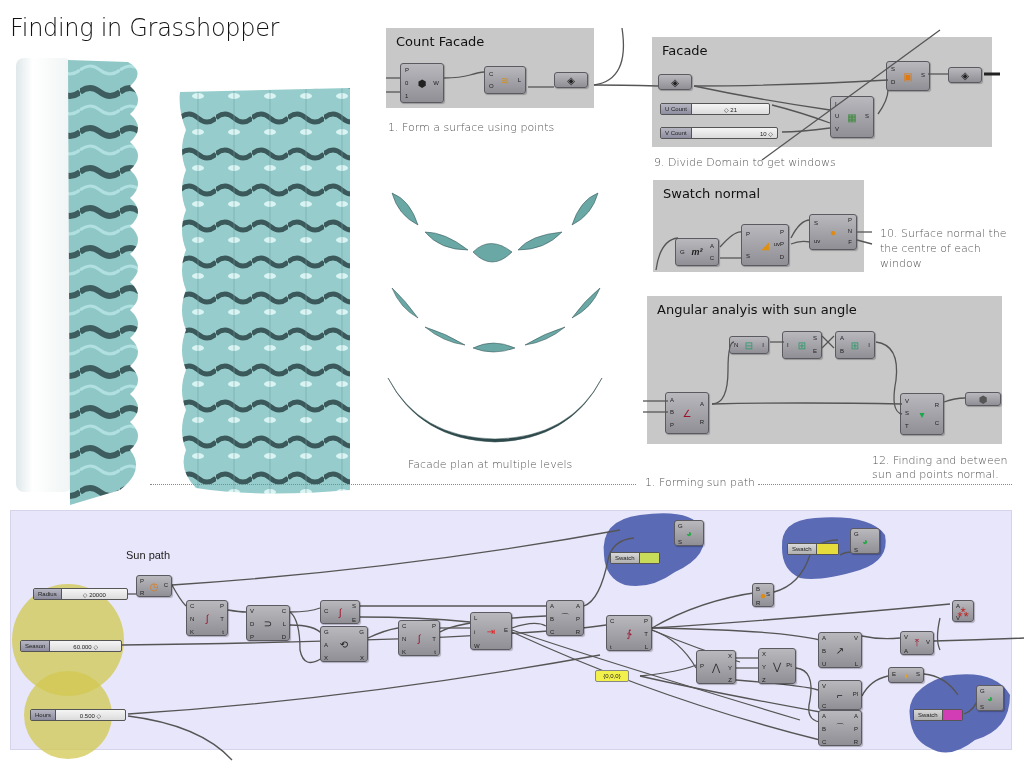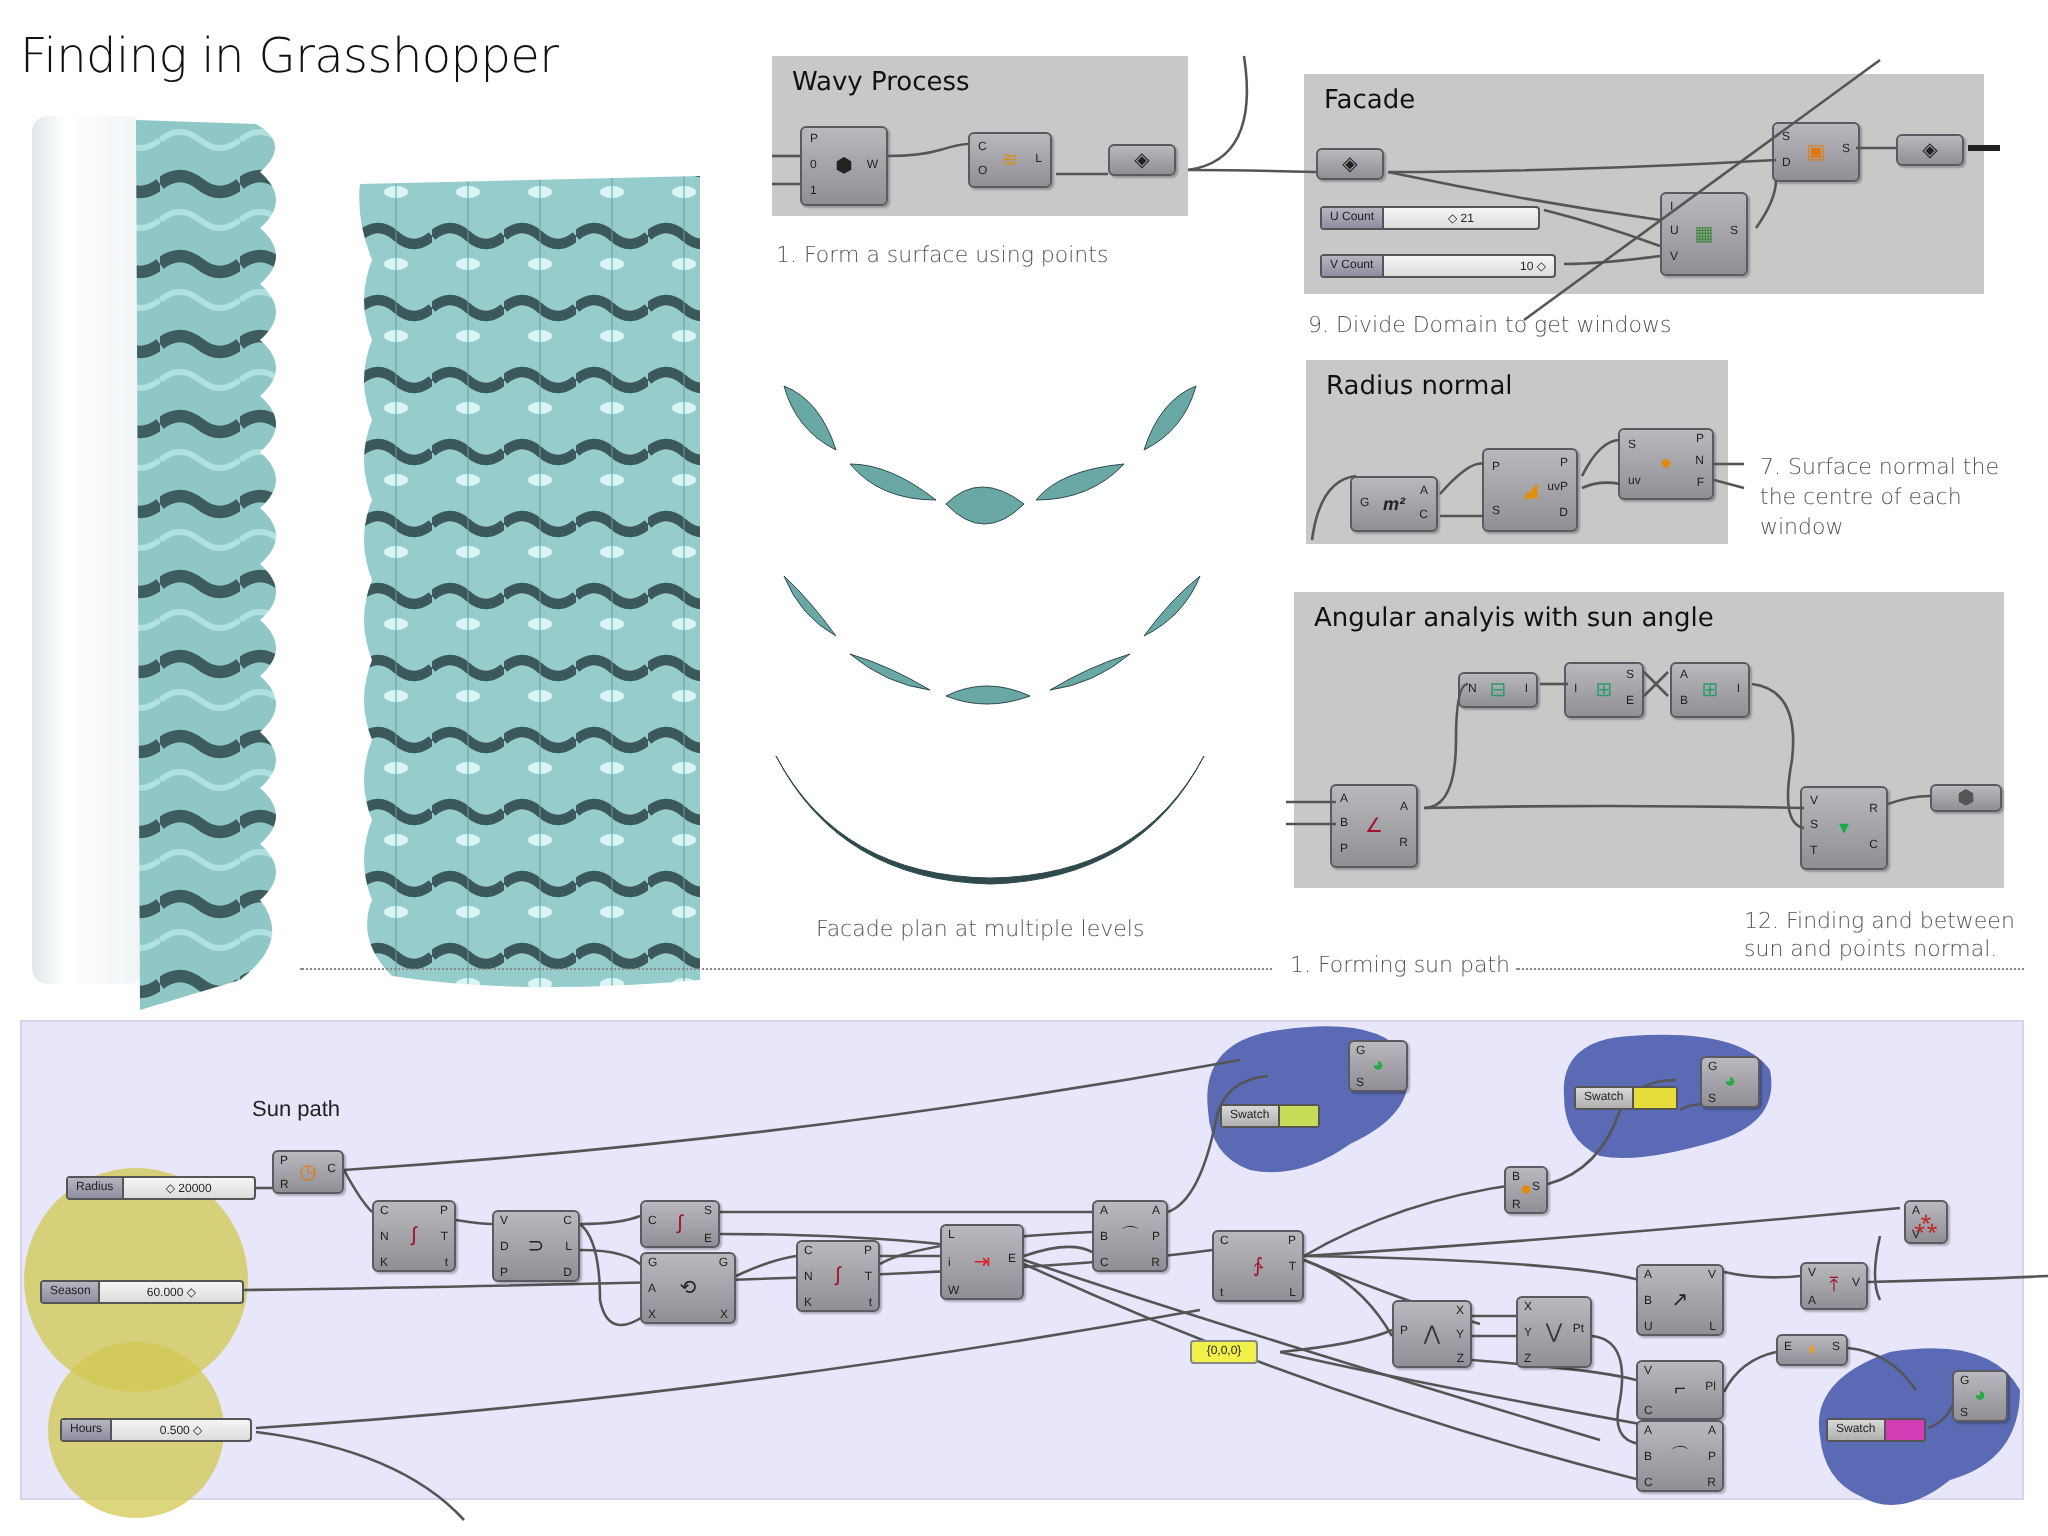"Wavy Process" div.panel-title { text: Wavy Process -> Count Facade }
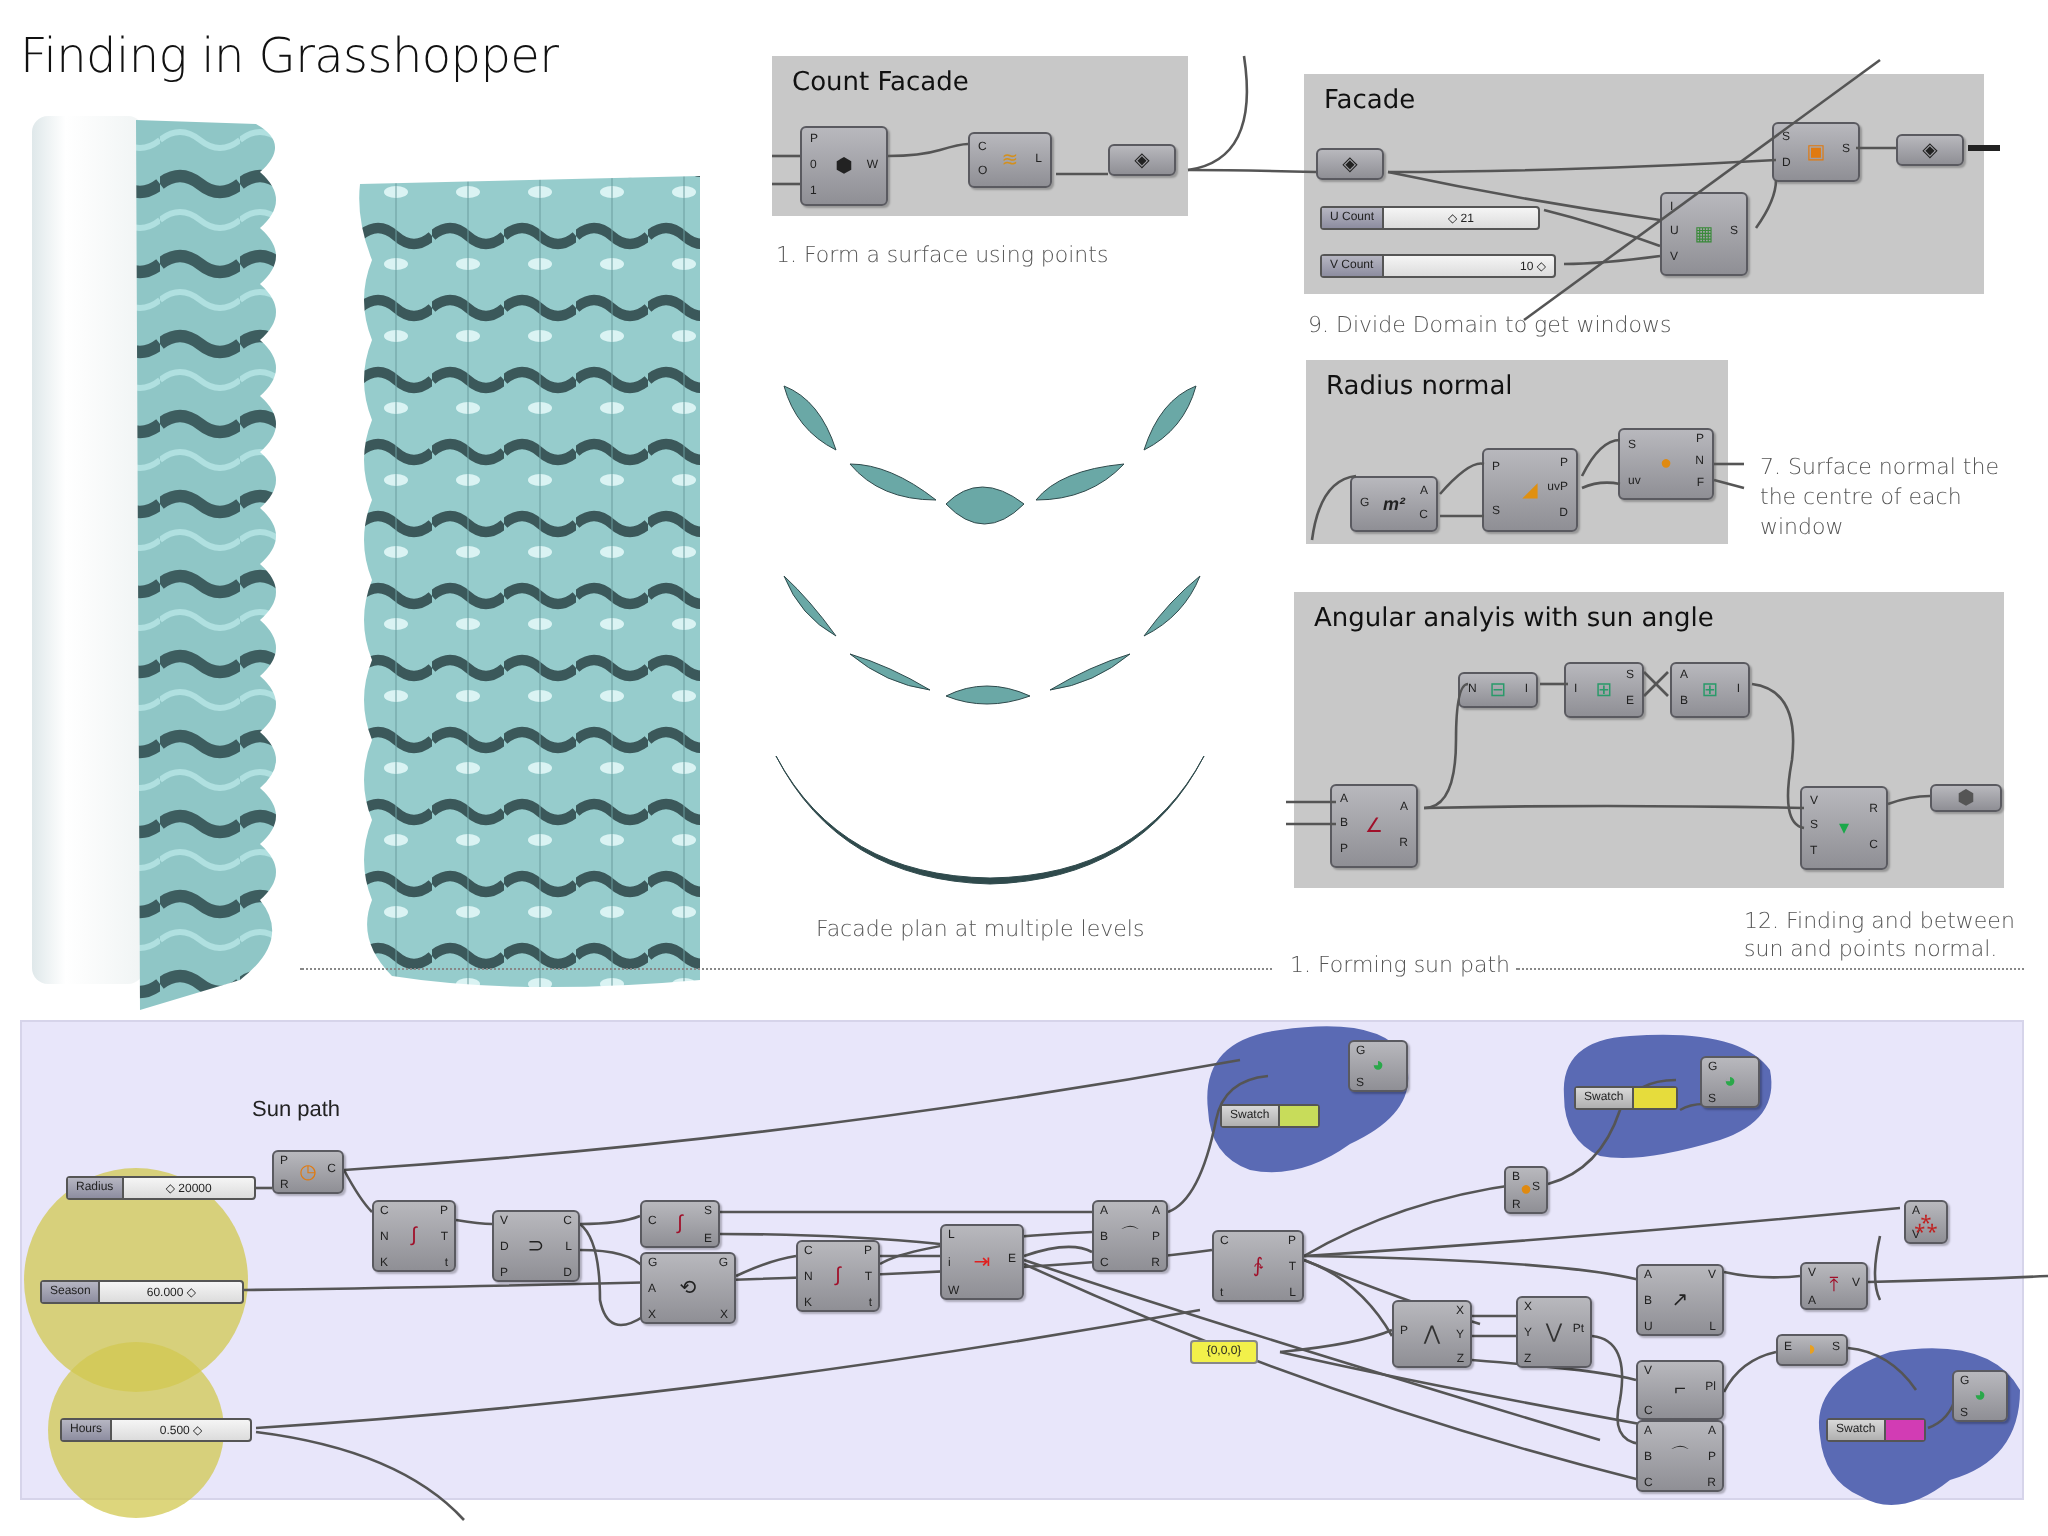"Radius normal" div.panel-title { text: Radius -> Swatch }
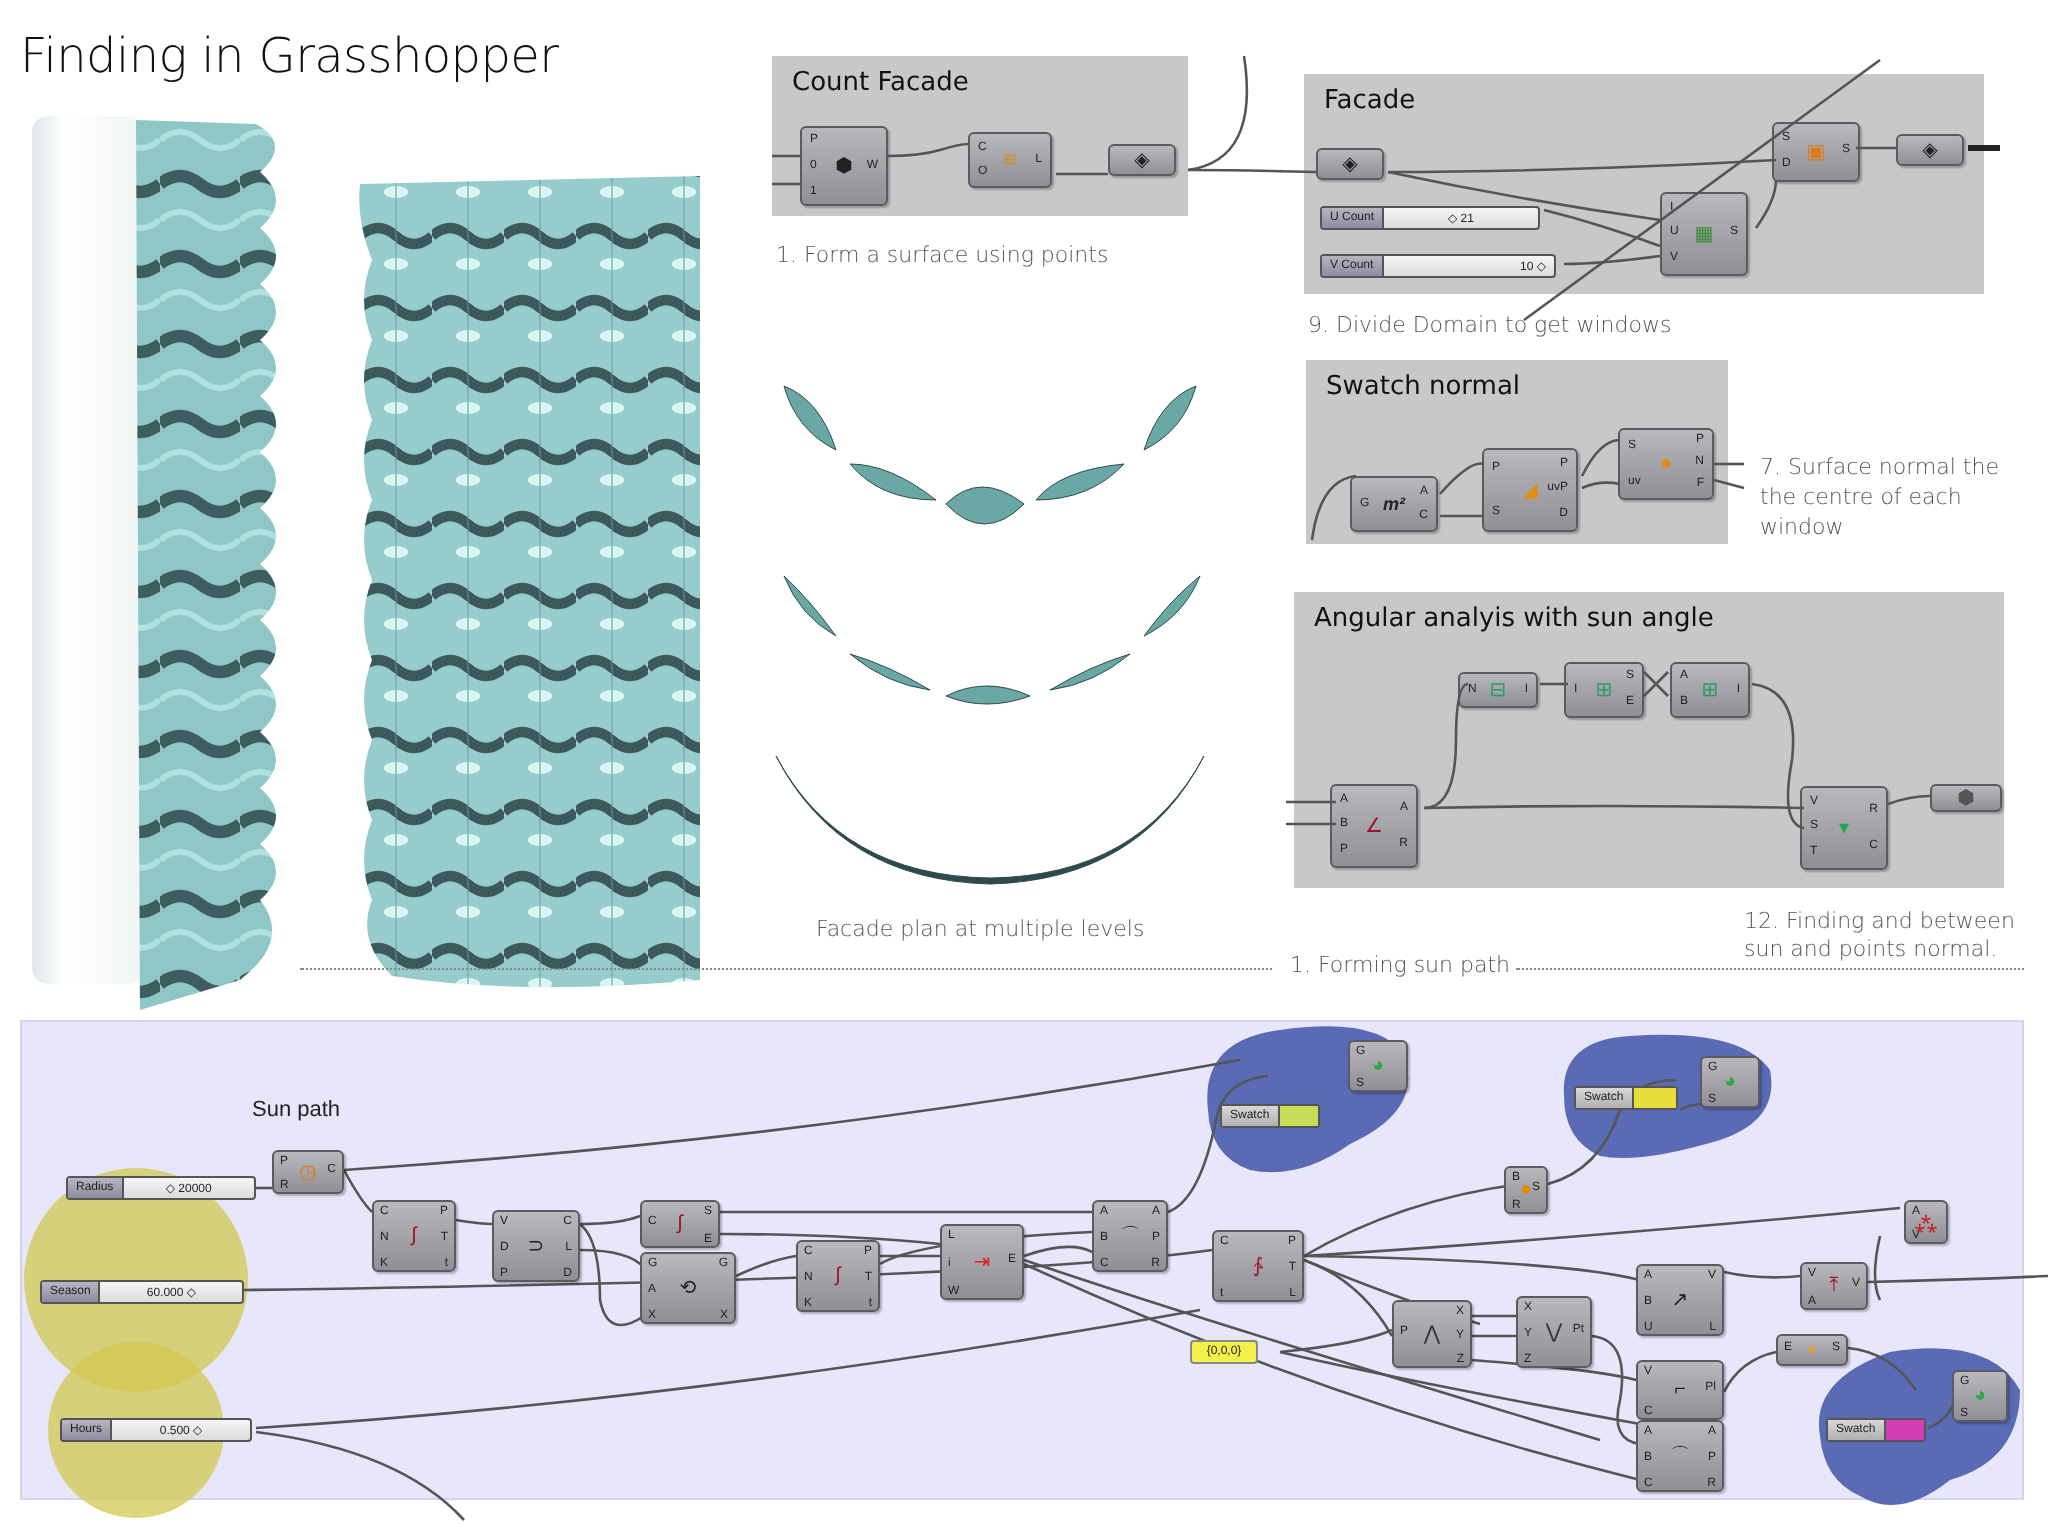"7. Surface normal the" div { text: 7 -> 10 }
